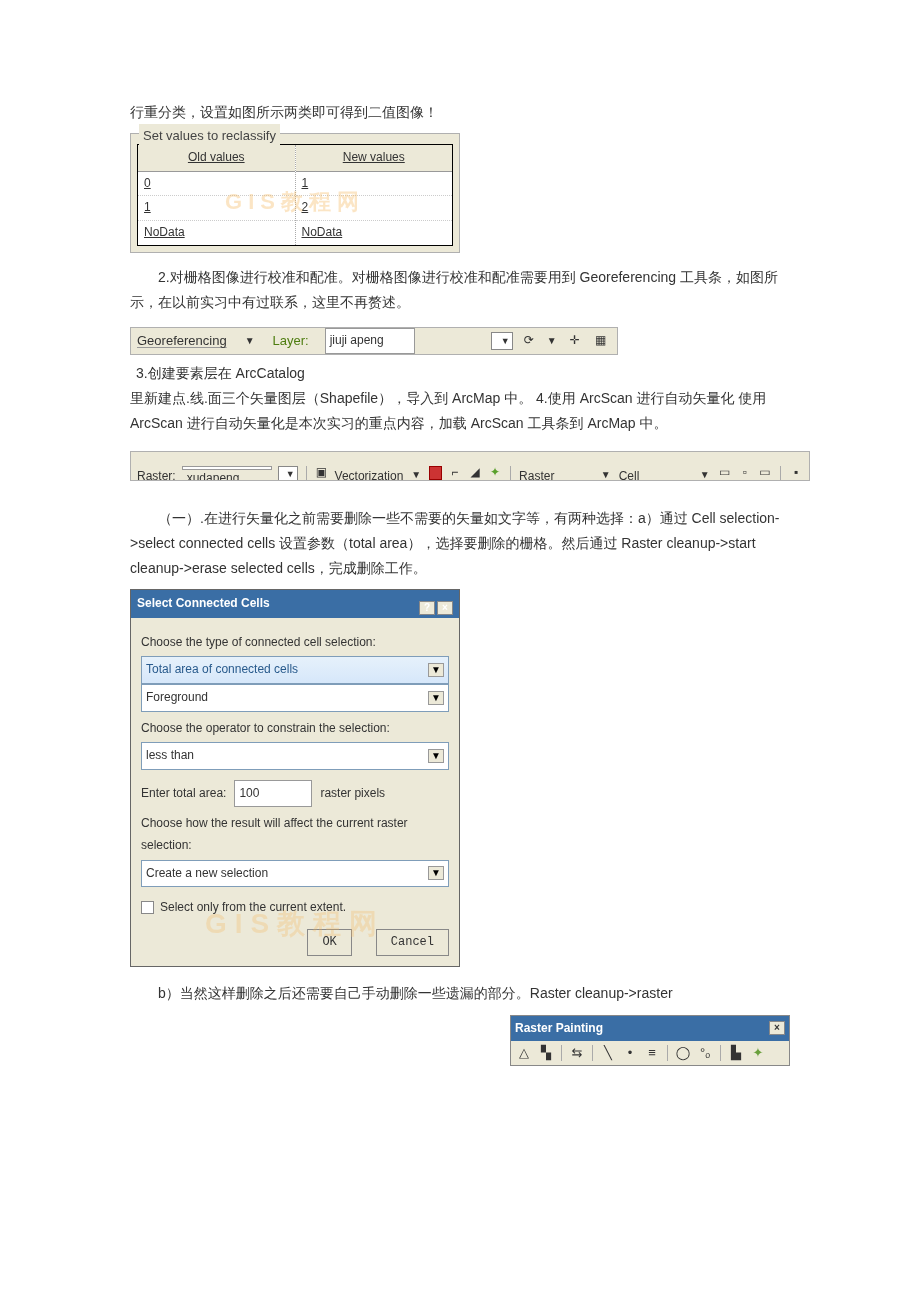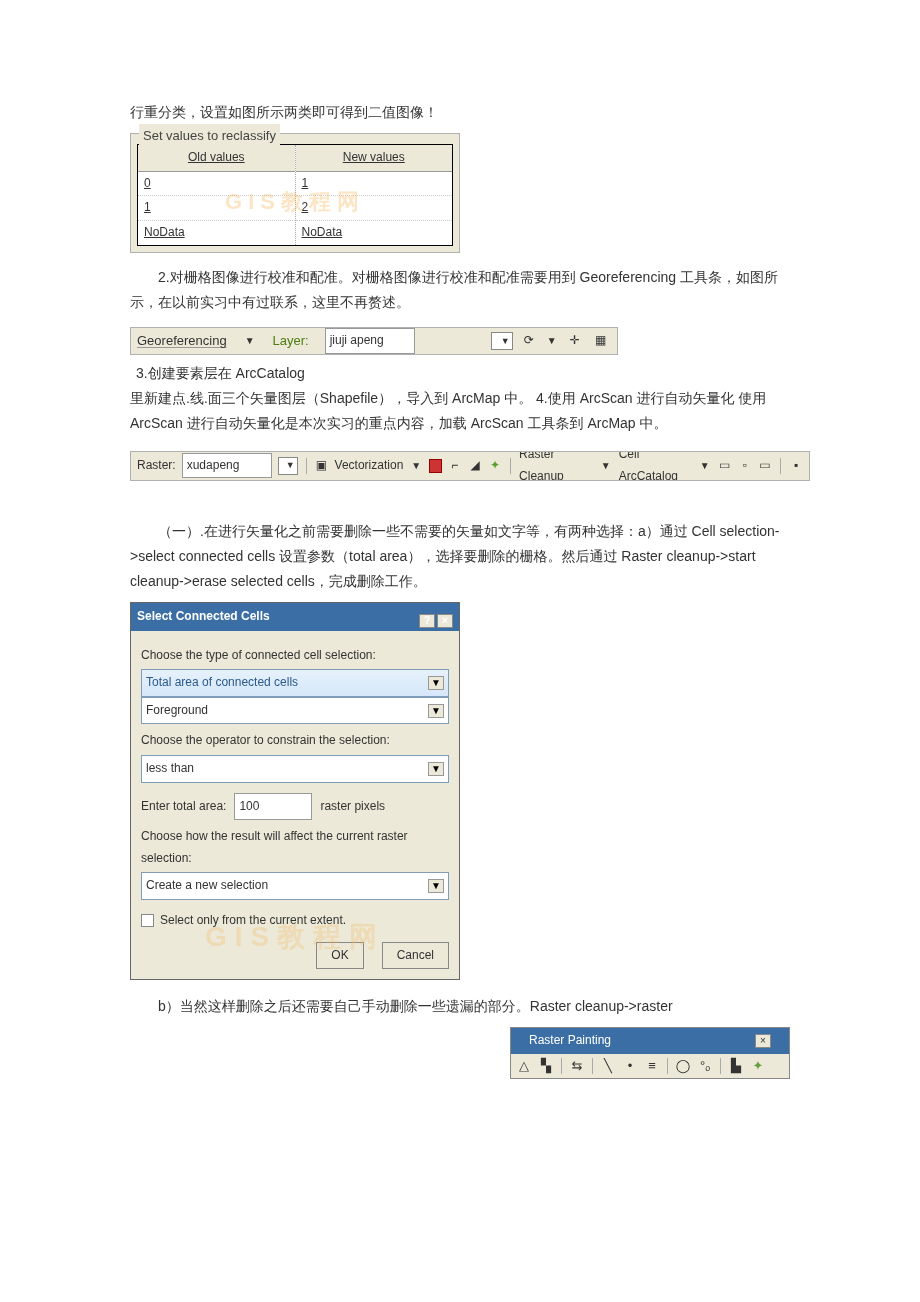"Raster:" .arcscan-bar { align-items: center -> none }
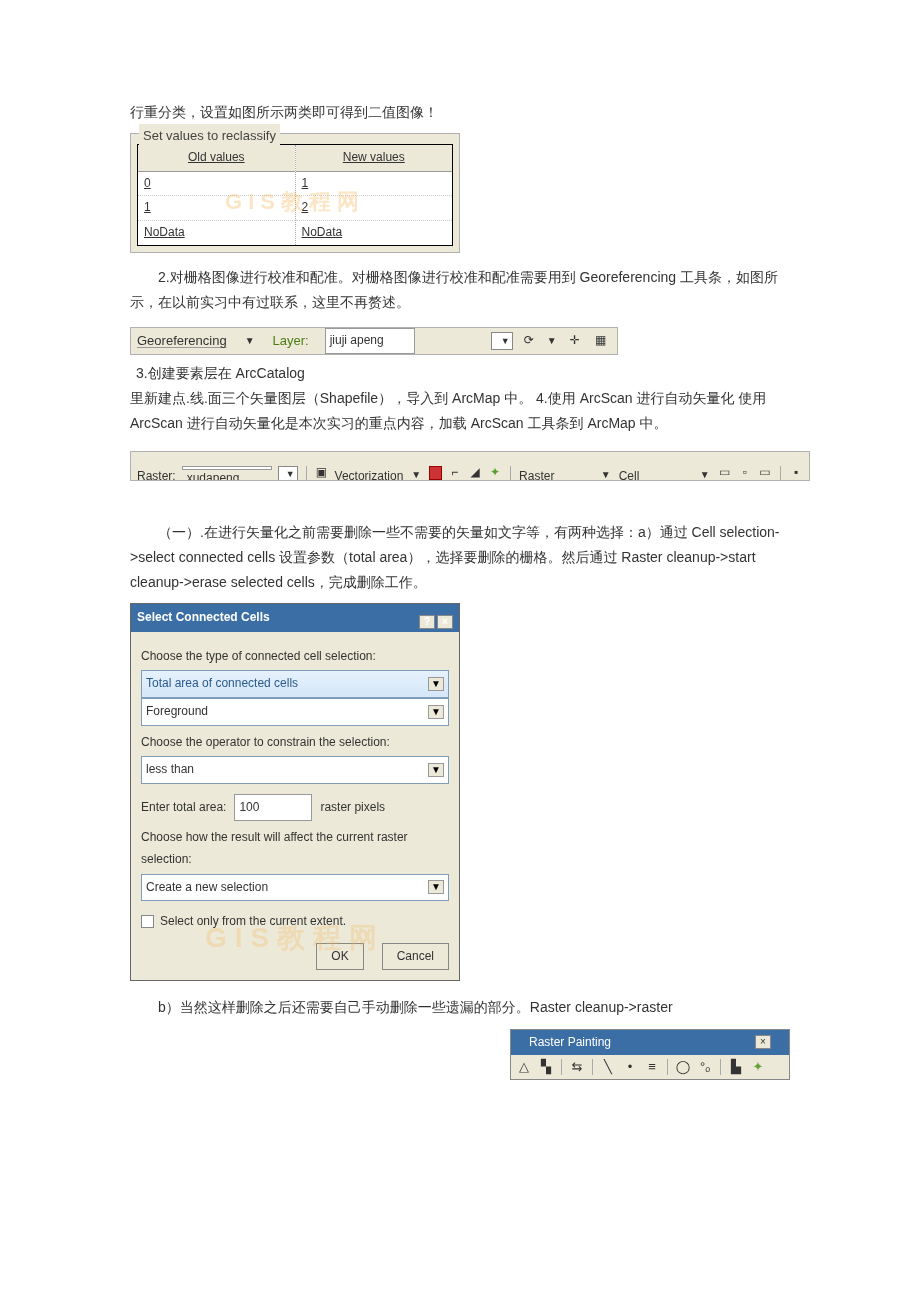"（一）.在进行矢量化之前需要删除一些不需要的矢量如文字等，有两种选择：a）通过" p.para { margin-top: 32px -> 18px }
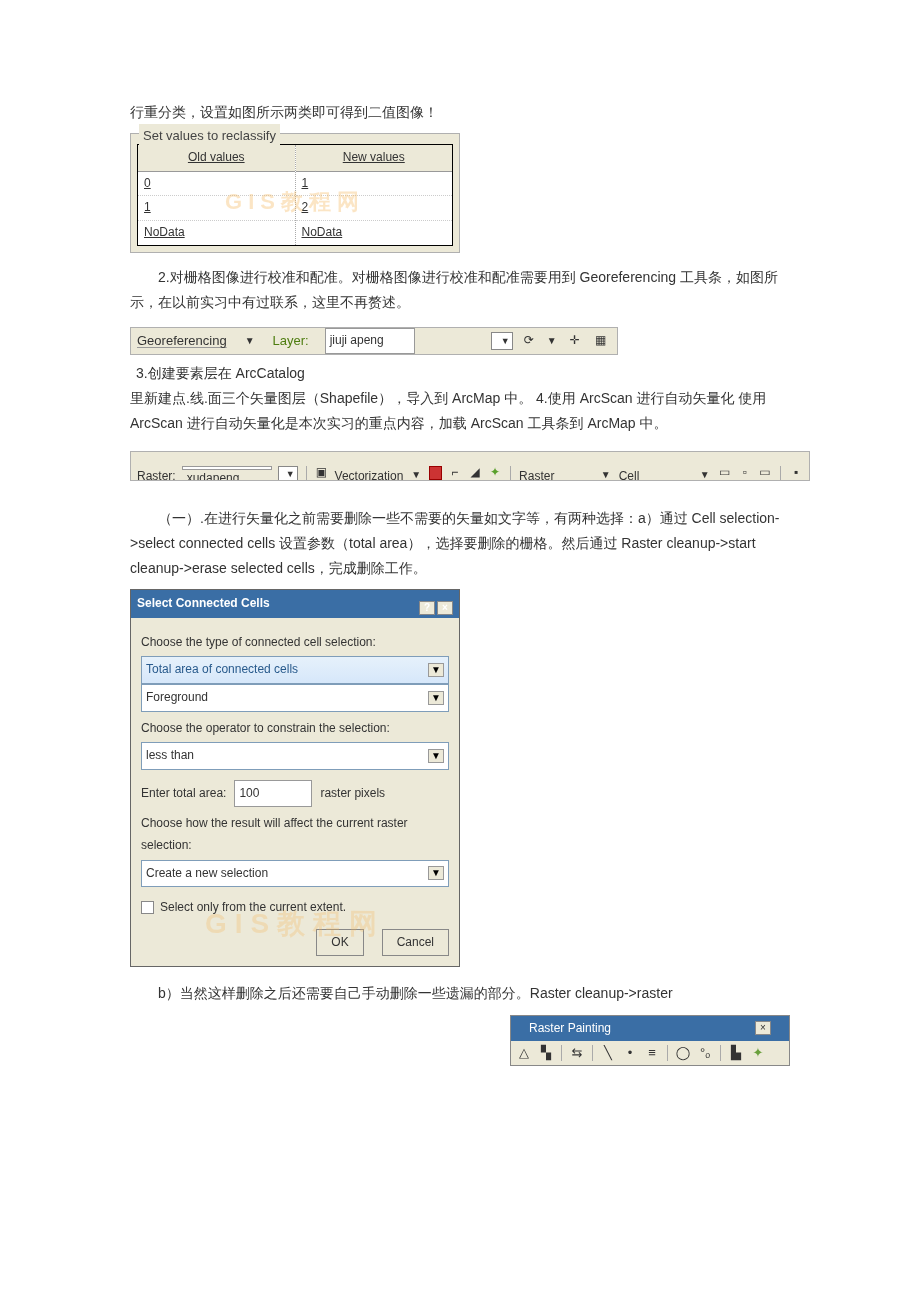"OK" .dlg-btns { font-family: none -> Liberation Mono, monospace; gap: 18px -> 24px }
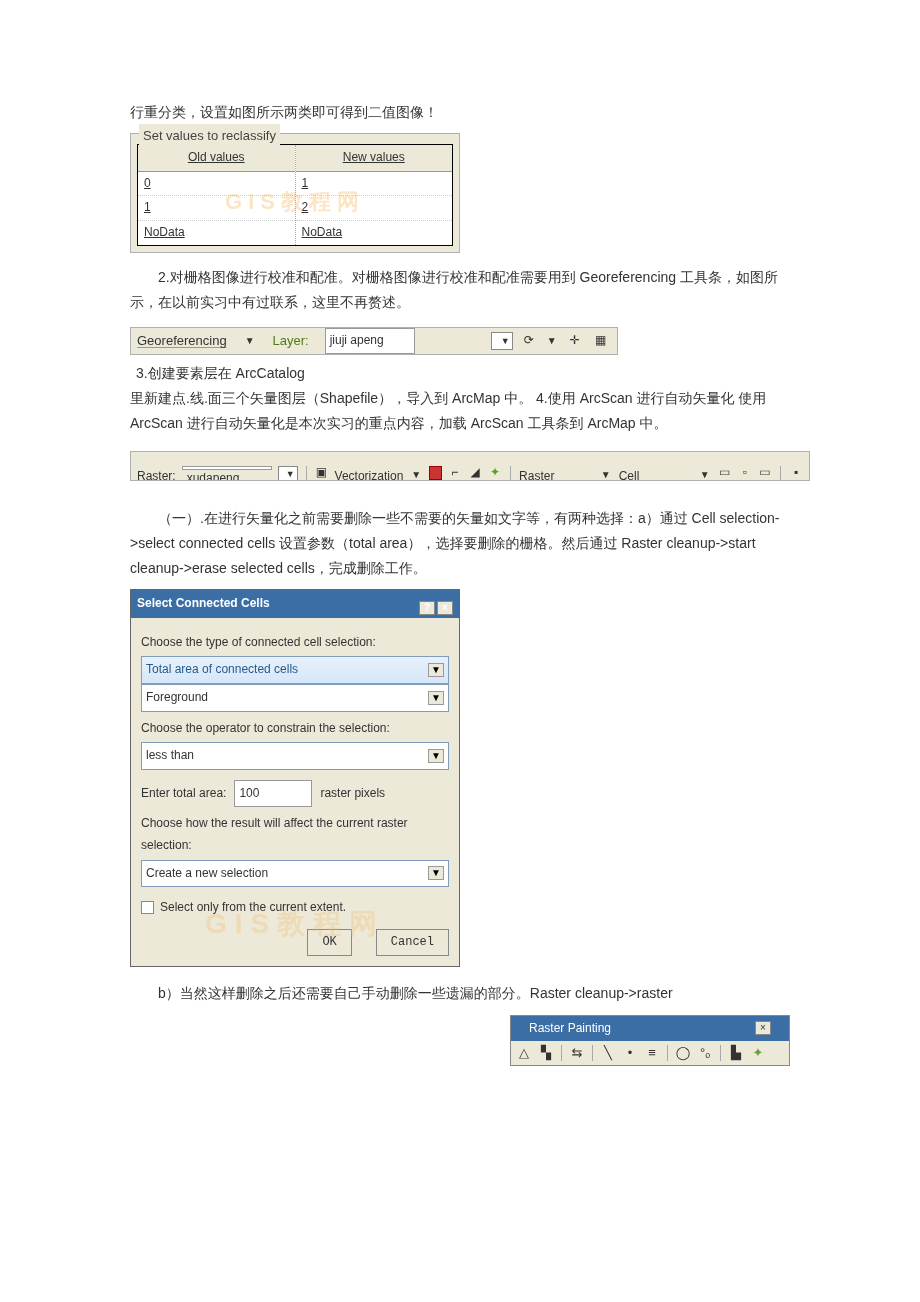"Raster Painting" .rp-title { font-weight: normal -> bold; padding: 2px 18px -> 2px 4px }
